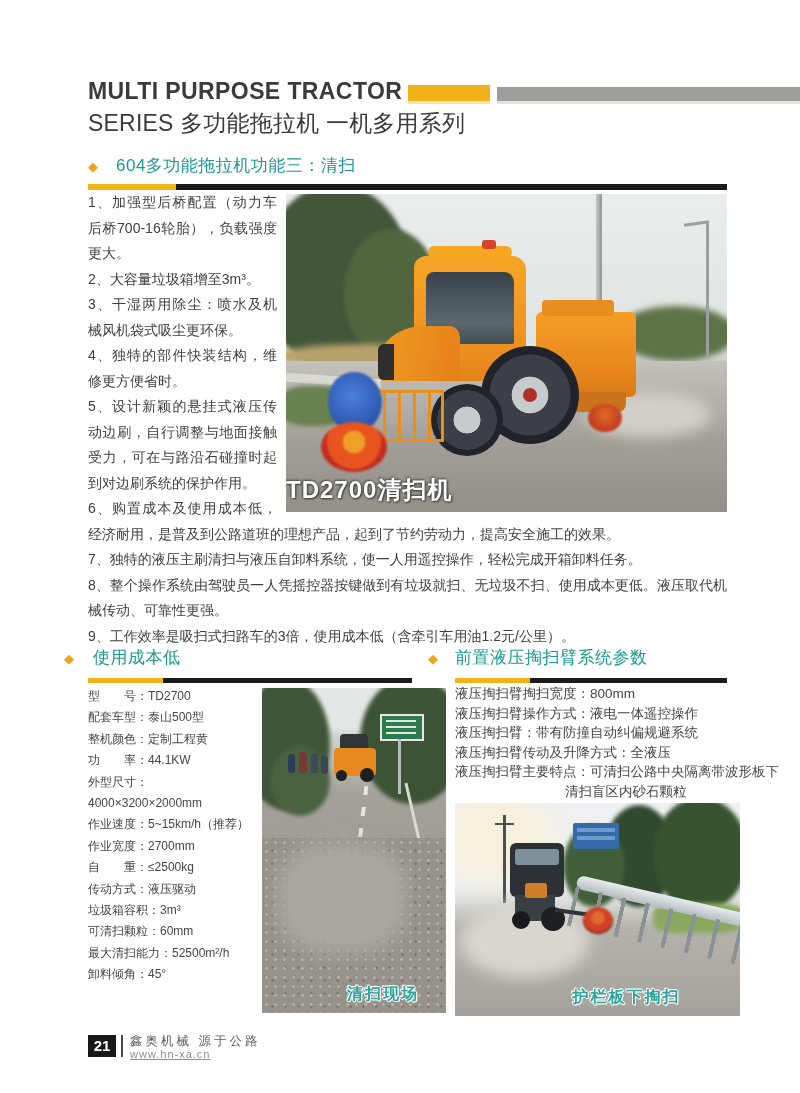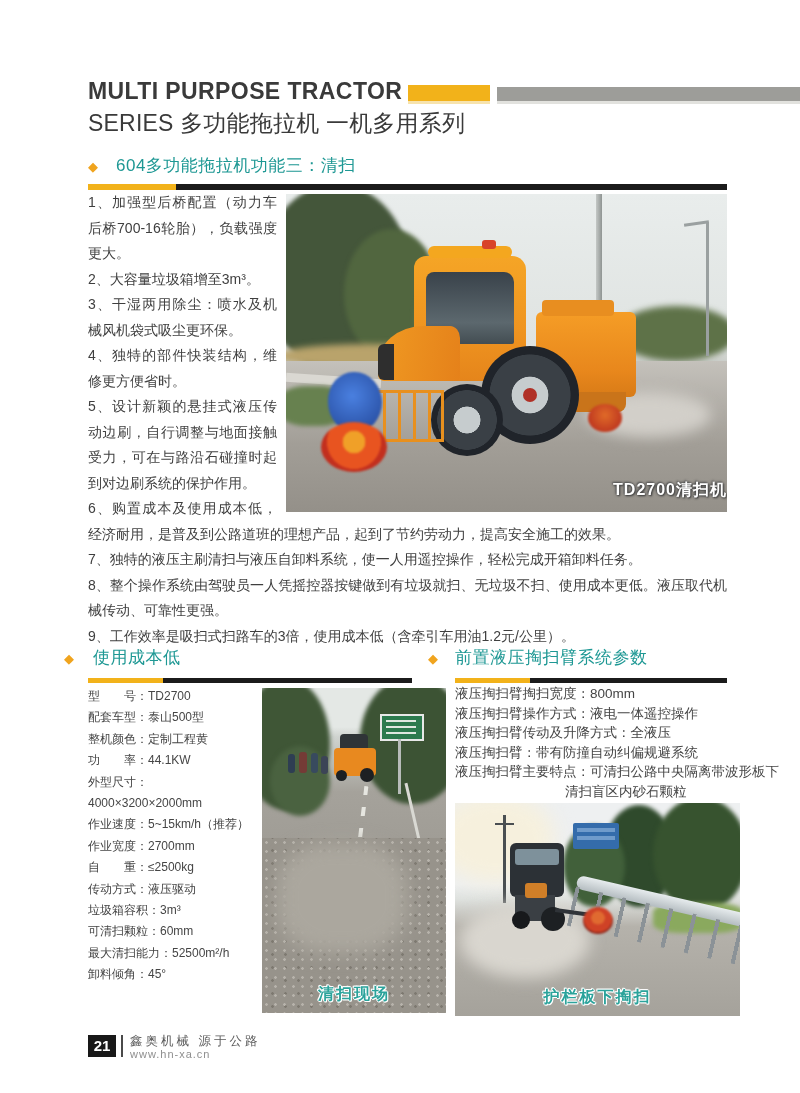"TD2700清扫机" .mp-caption { font-size: 16px -> 24px; text-align: right -> left }
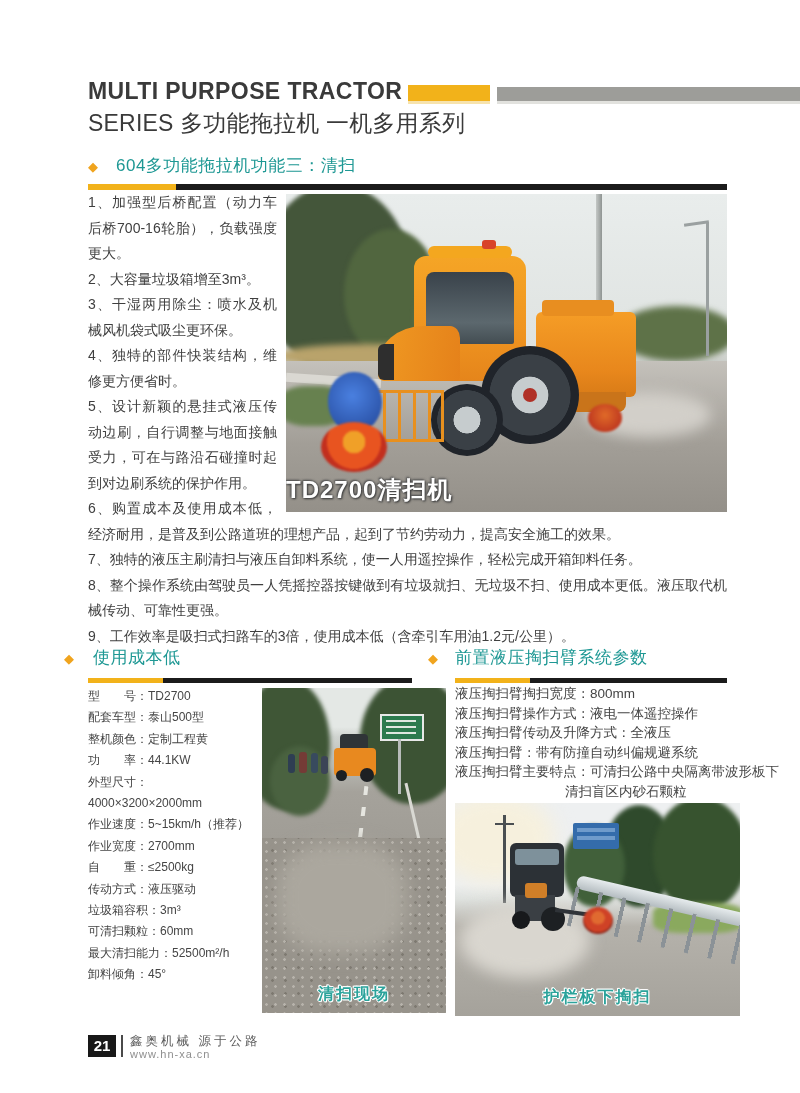"液压掏扫臂传动及升降方式：全液压" div { order: before "液压掏扫臂：带有防撞自动纠偏规避系统" -> after "液压掏扫臂：带有防撞自动纠偏规避系统" }
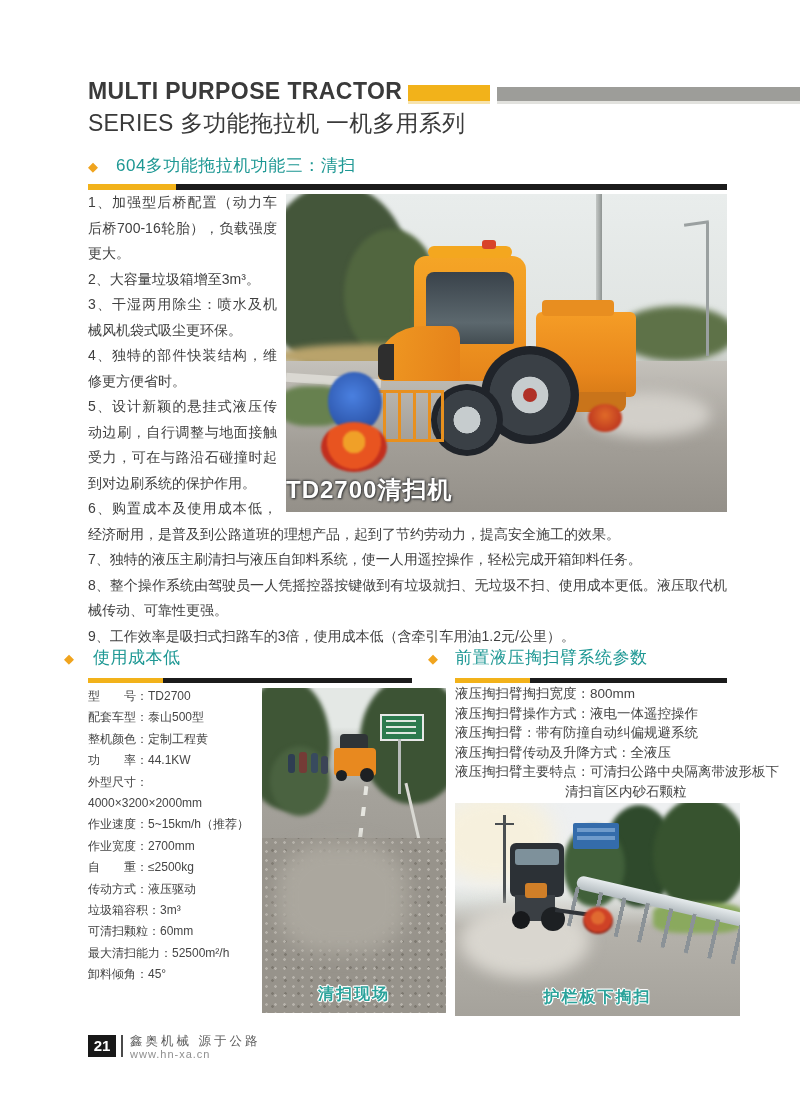"清扫现场" .photo-cap { padding-left: none -> 29px }
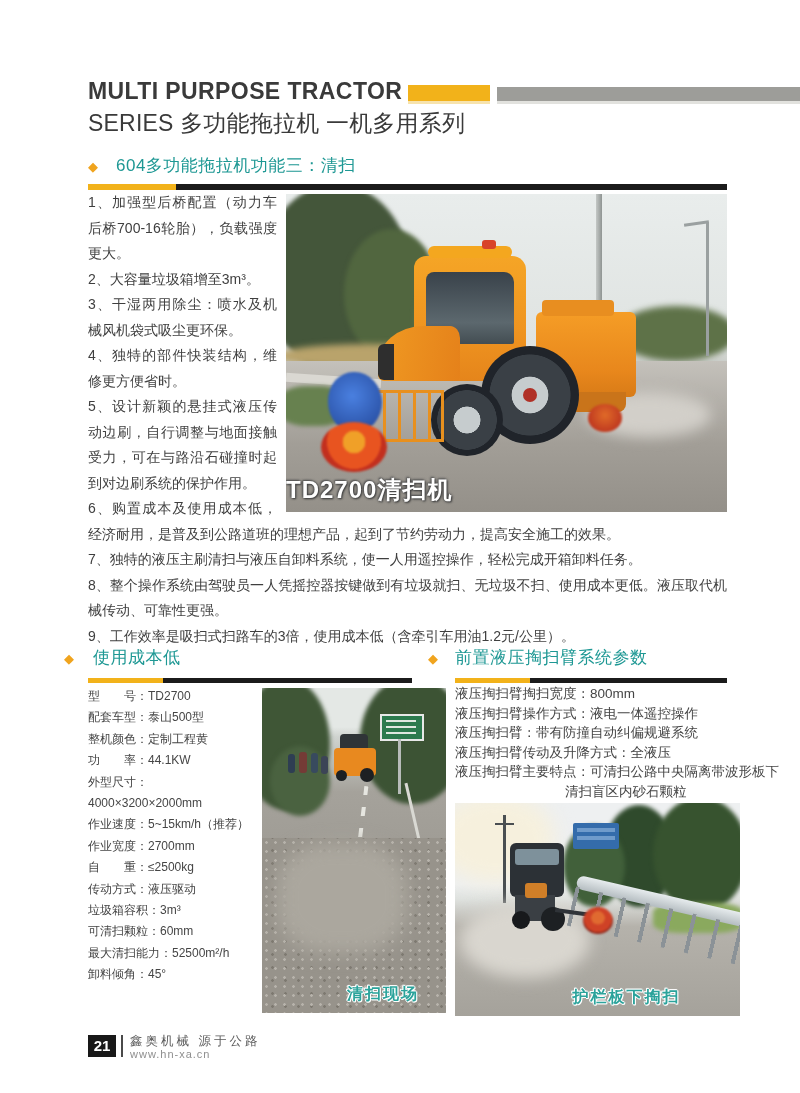"www.hn-xa.cn" .f-url { text-decoration: none -> underline }
